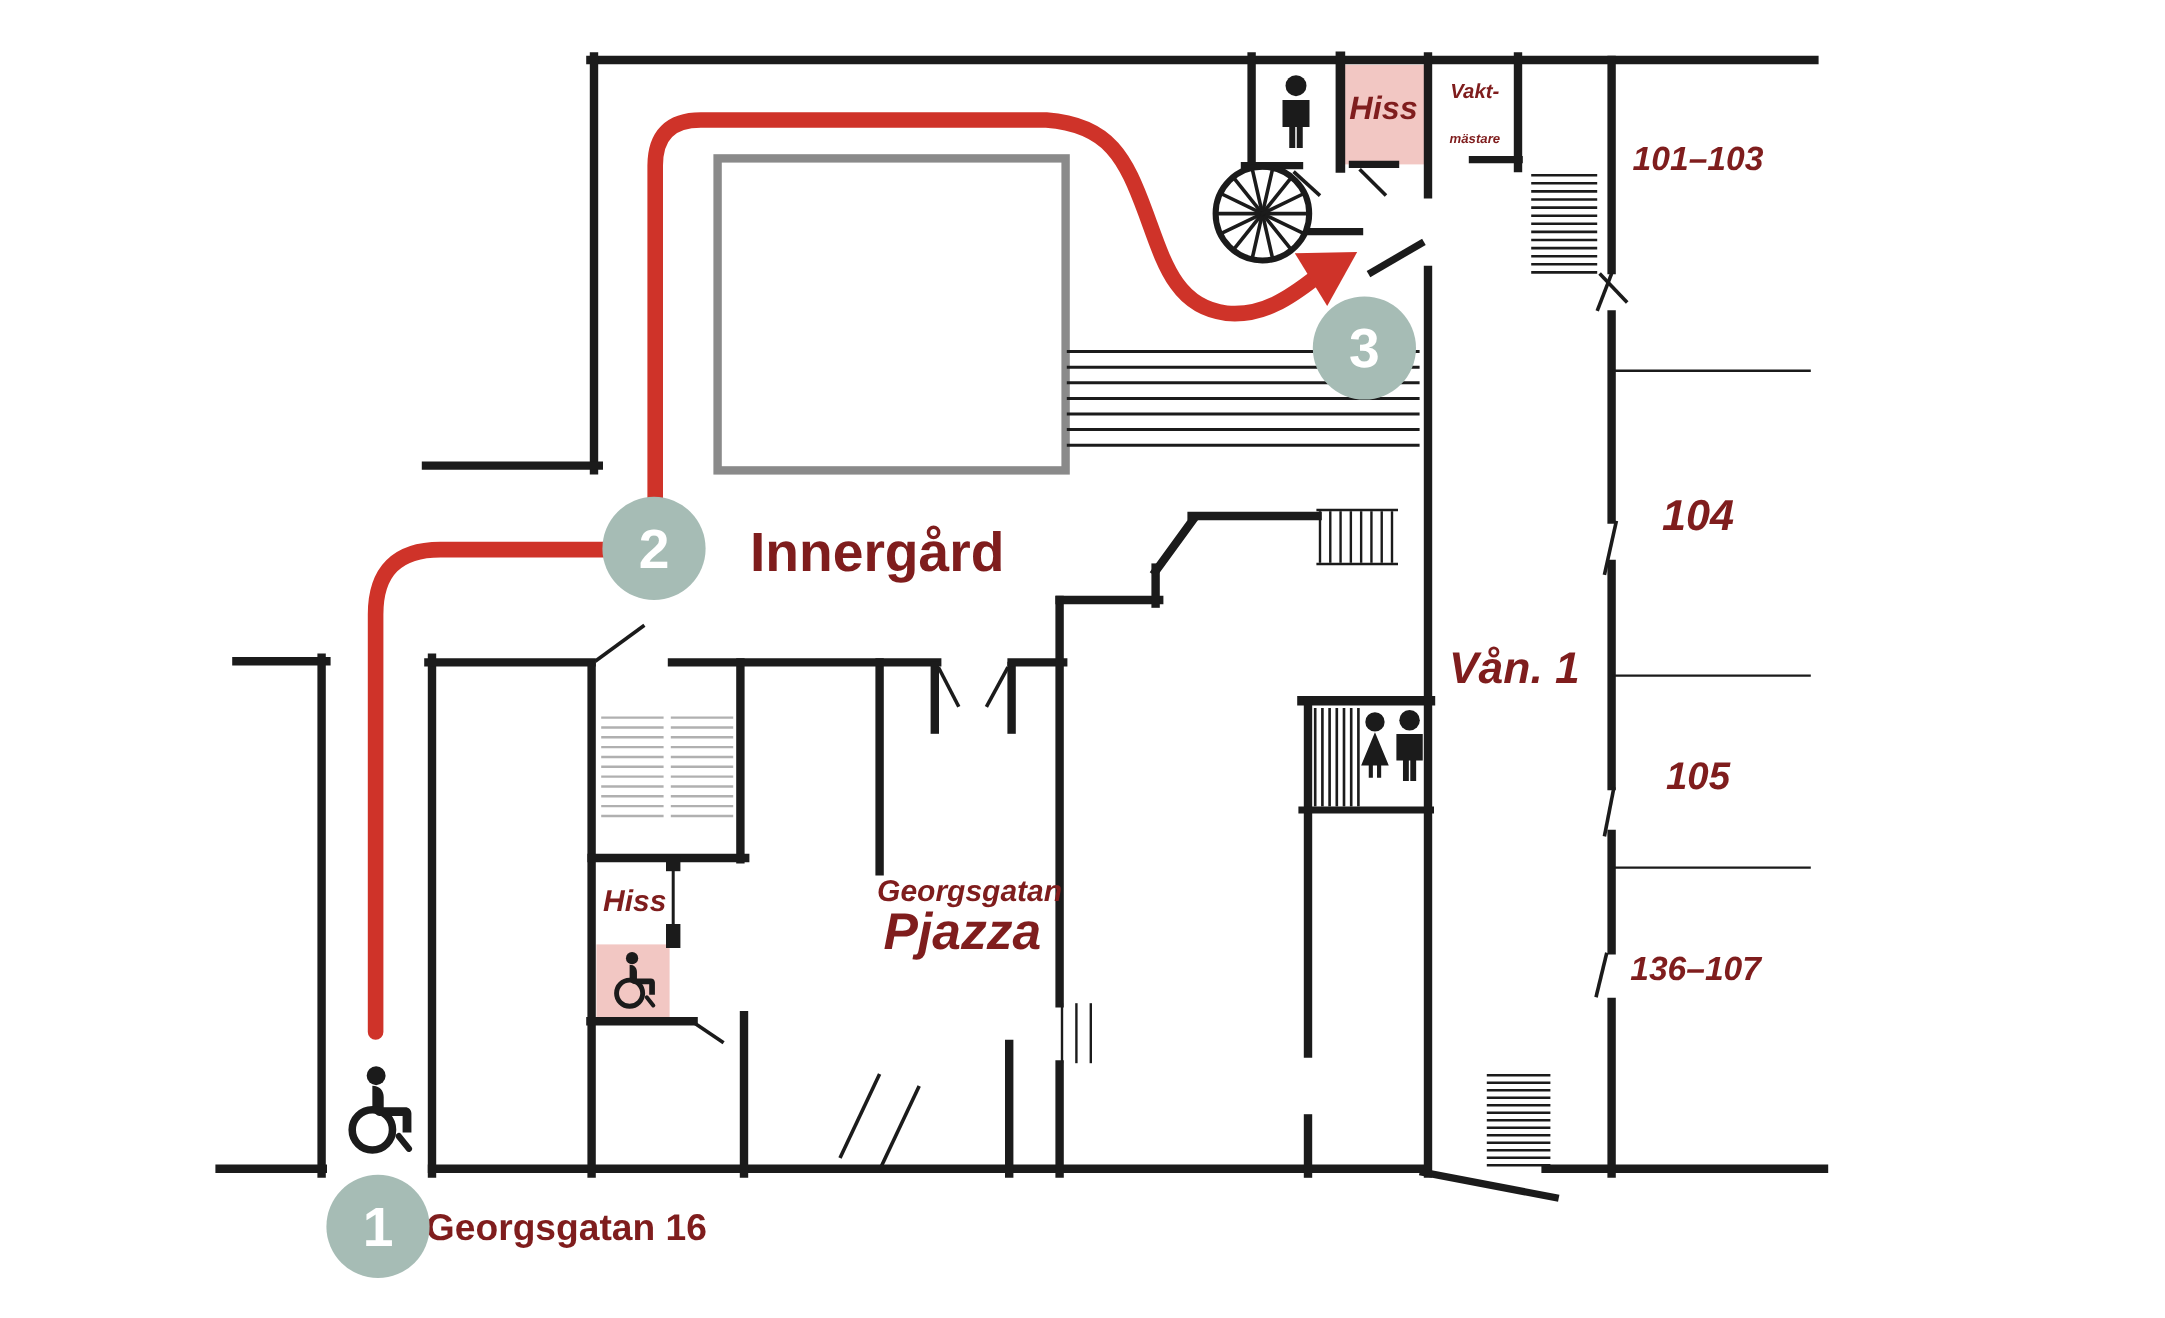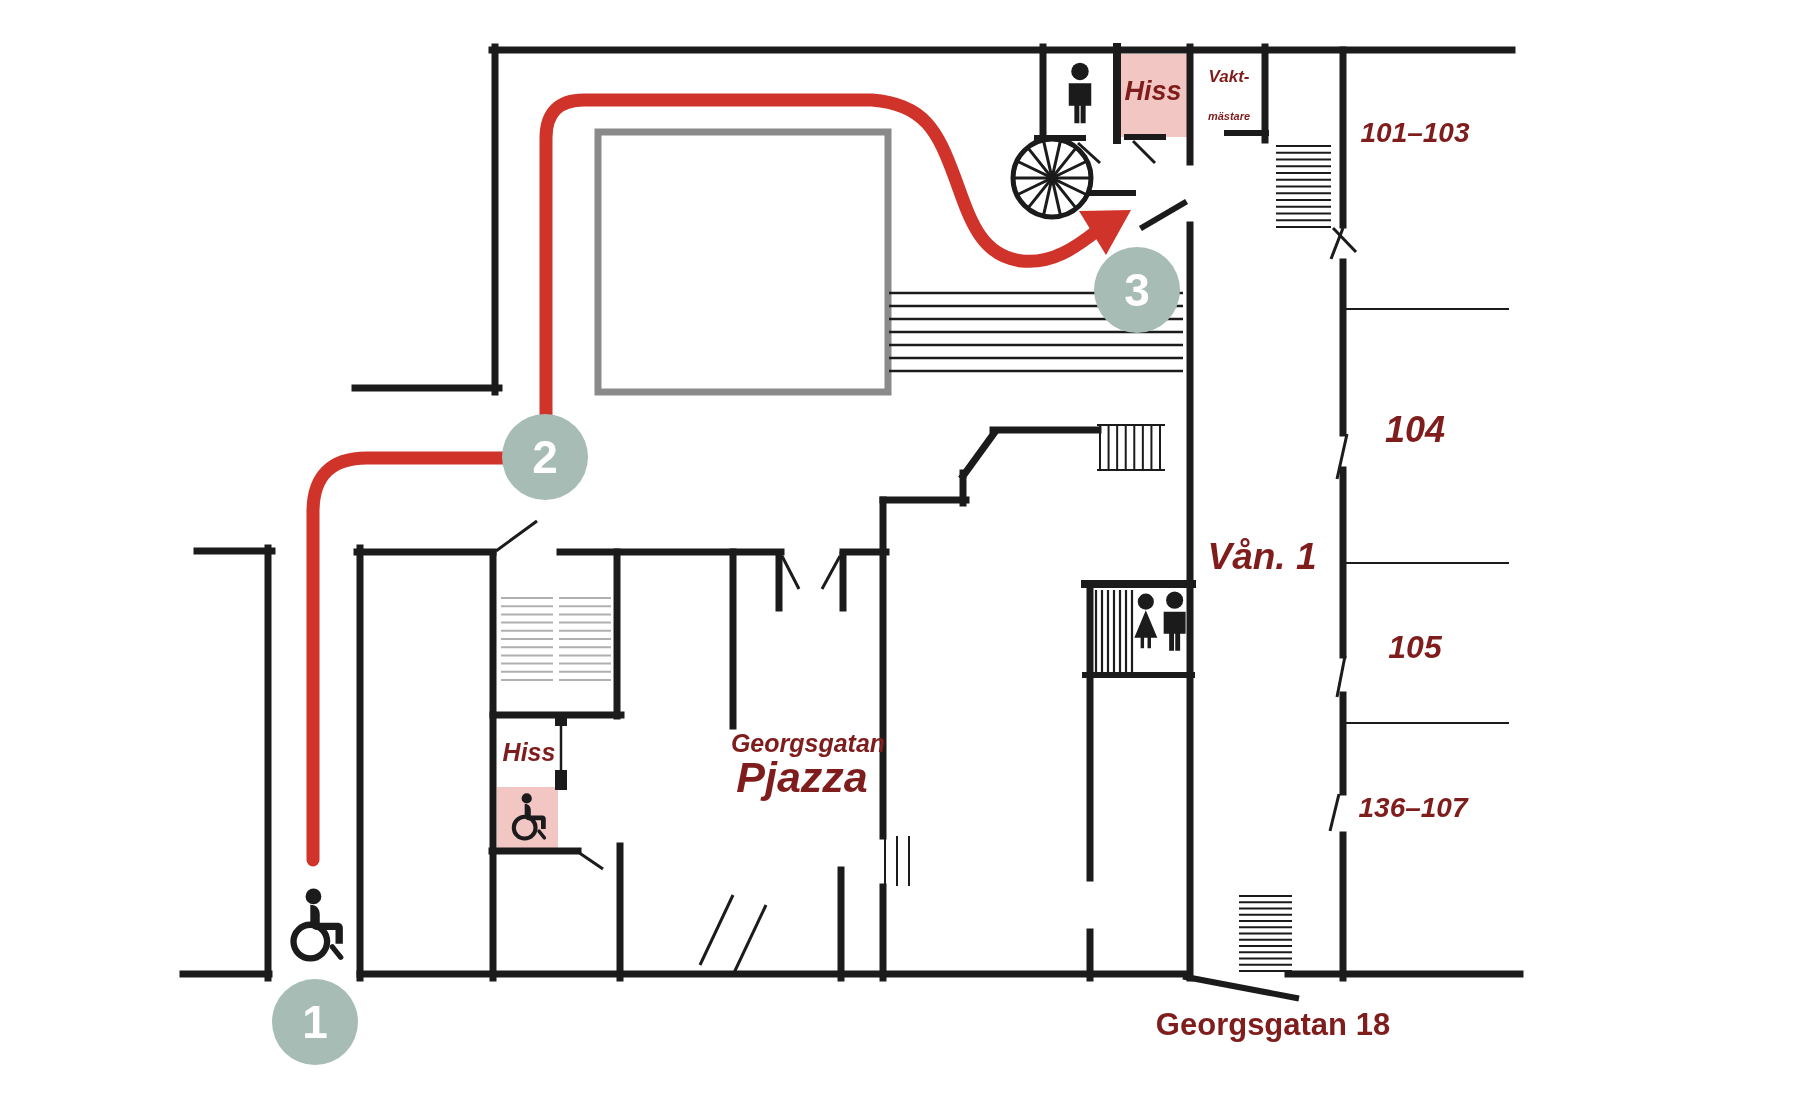"Innergård" div.label { html: none -> <div>Innergård</div> }
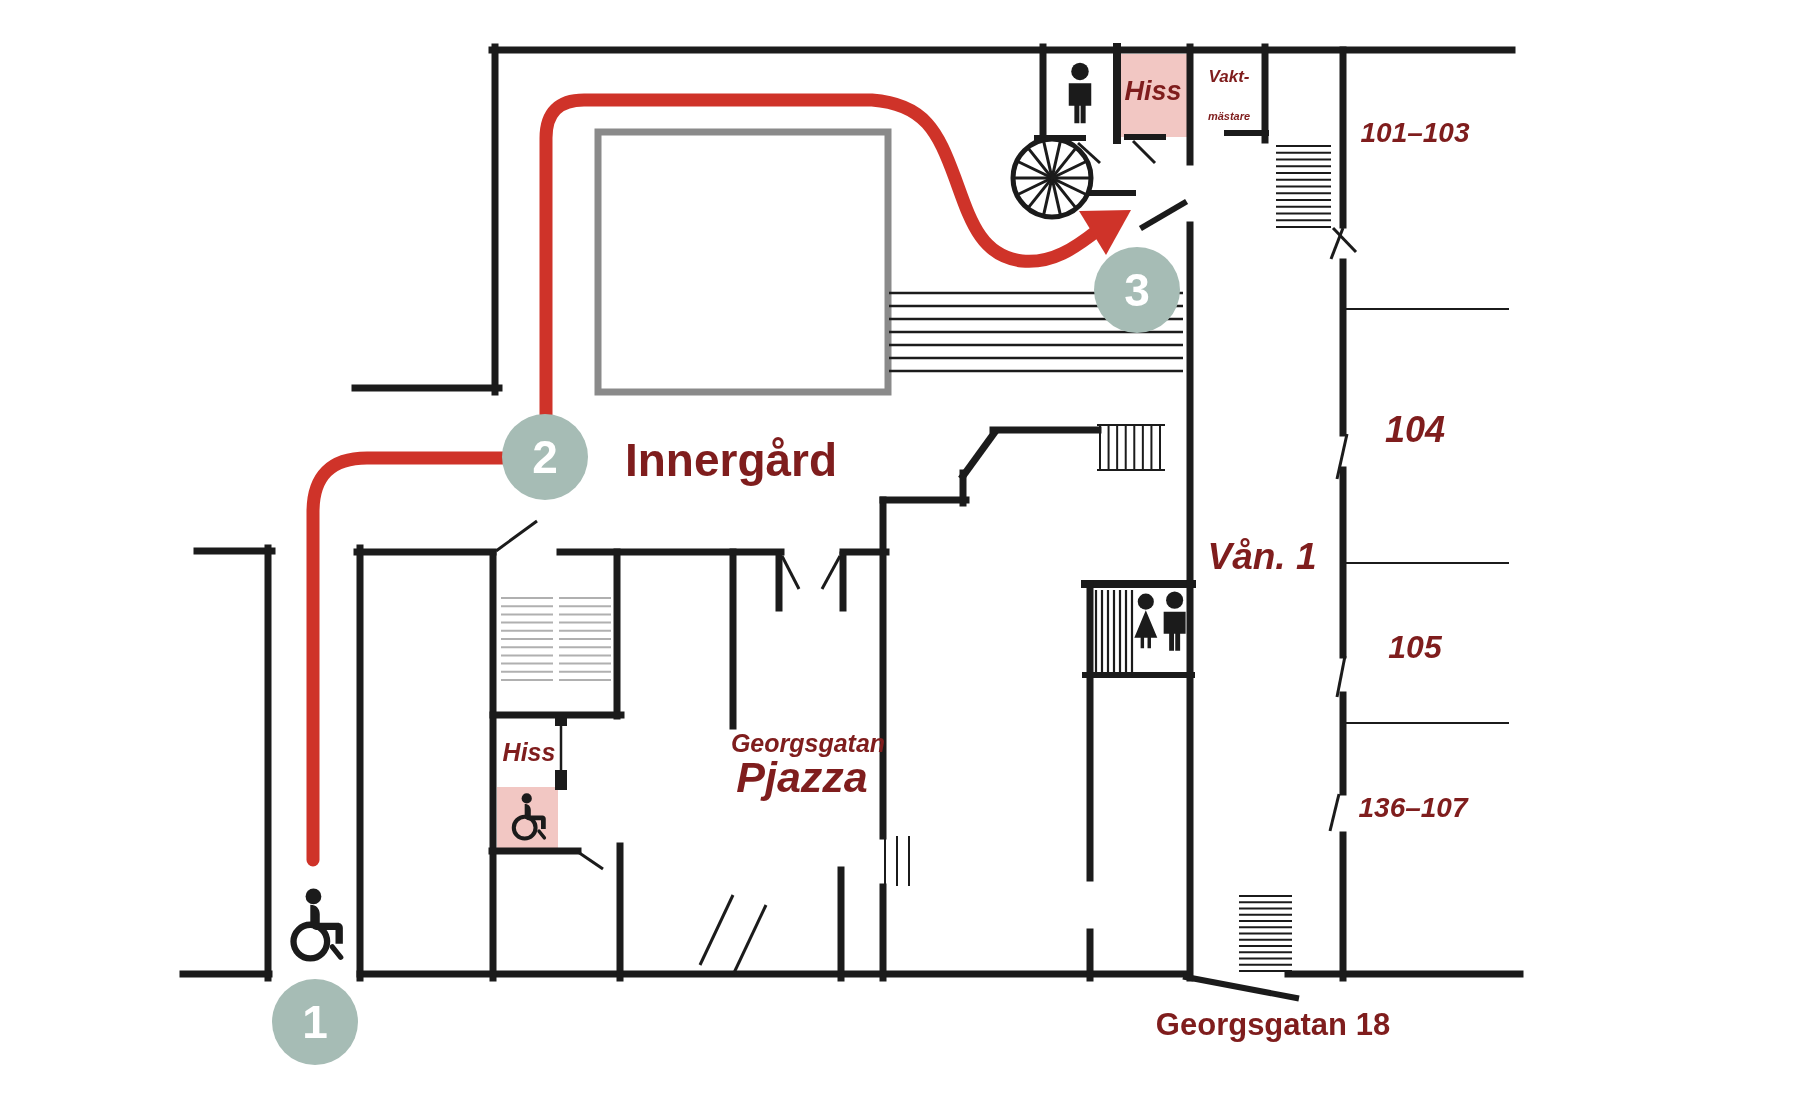"Georgsgatan 16" div.label { html: none -> <div>Georgsgatan 16</div> }
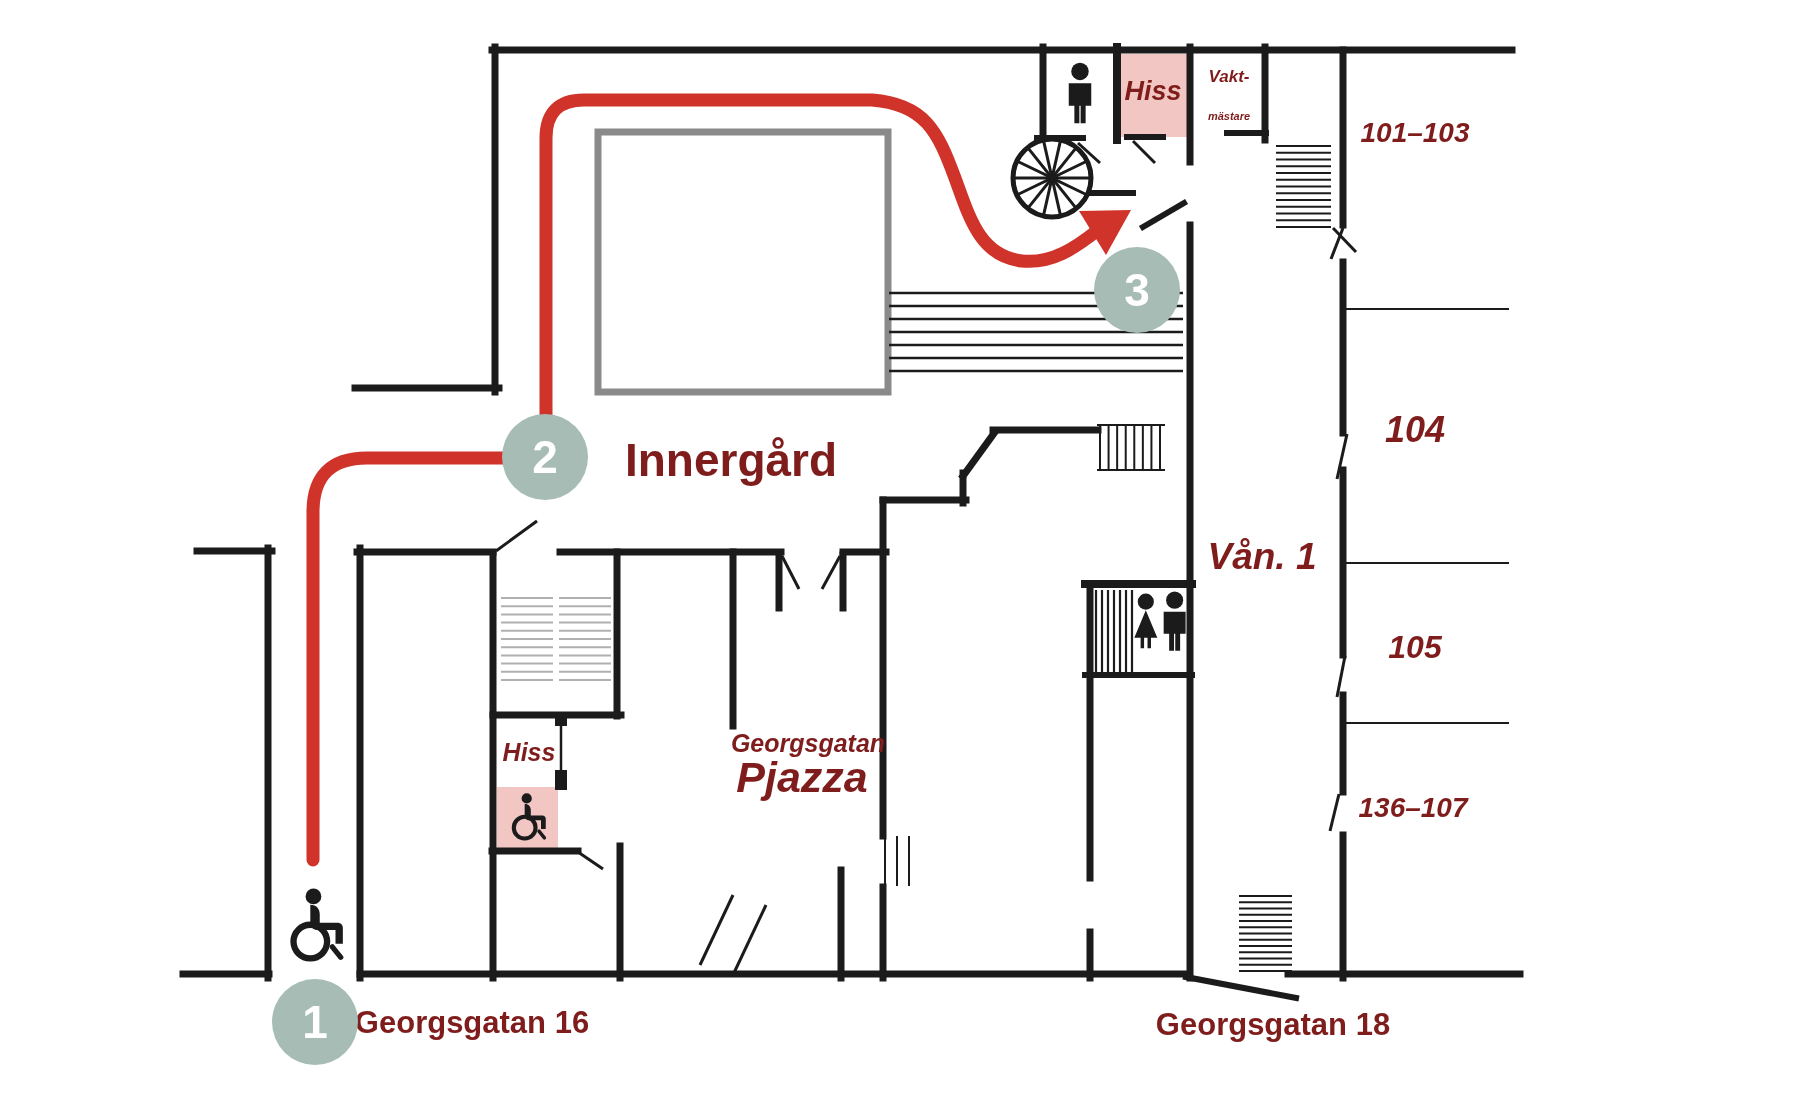"Georgsgatan 18" div.label { html: <div>Georgsgatan 18</div> -> none }
